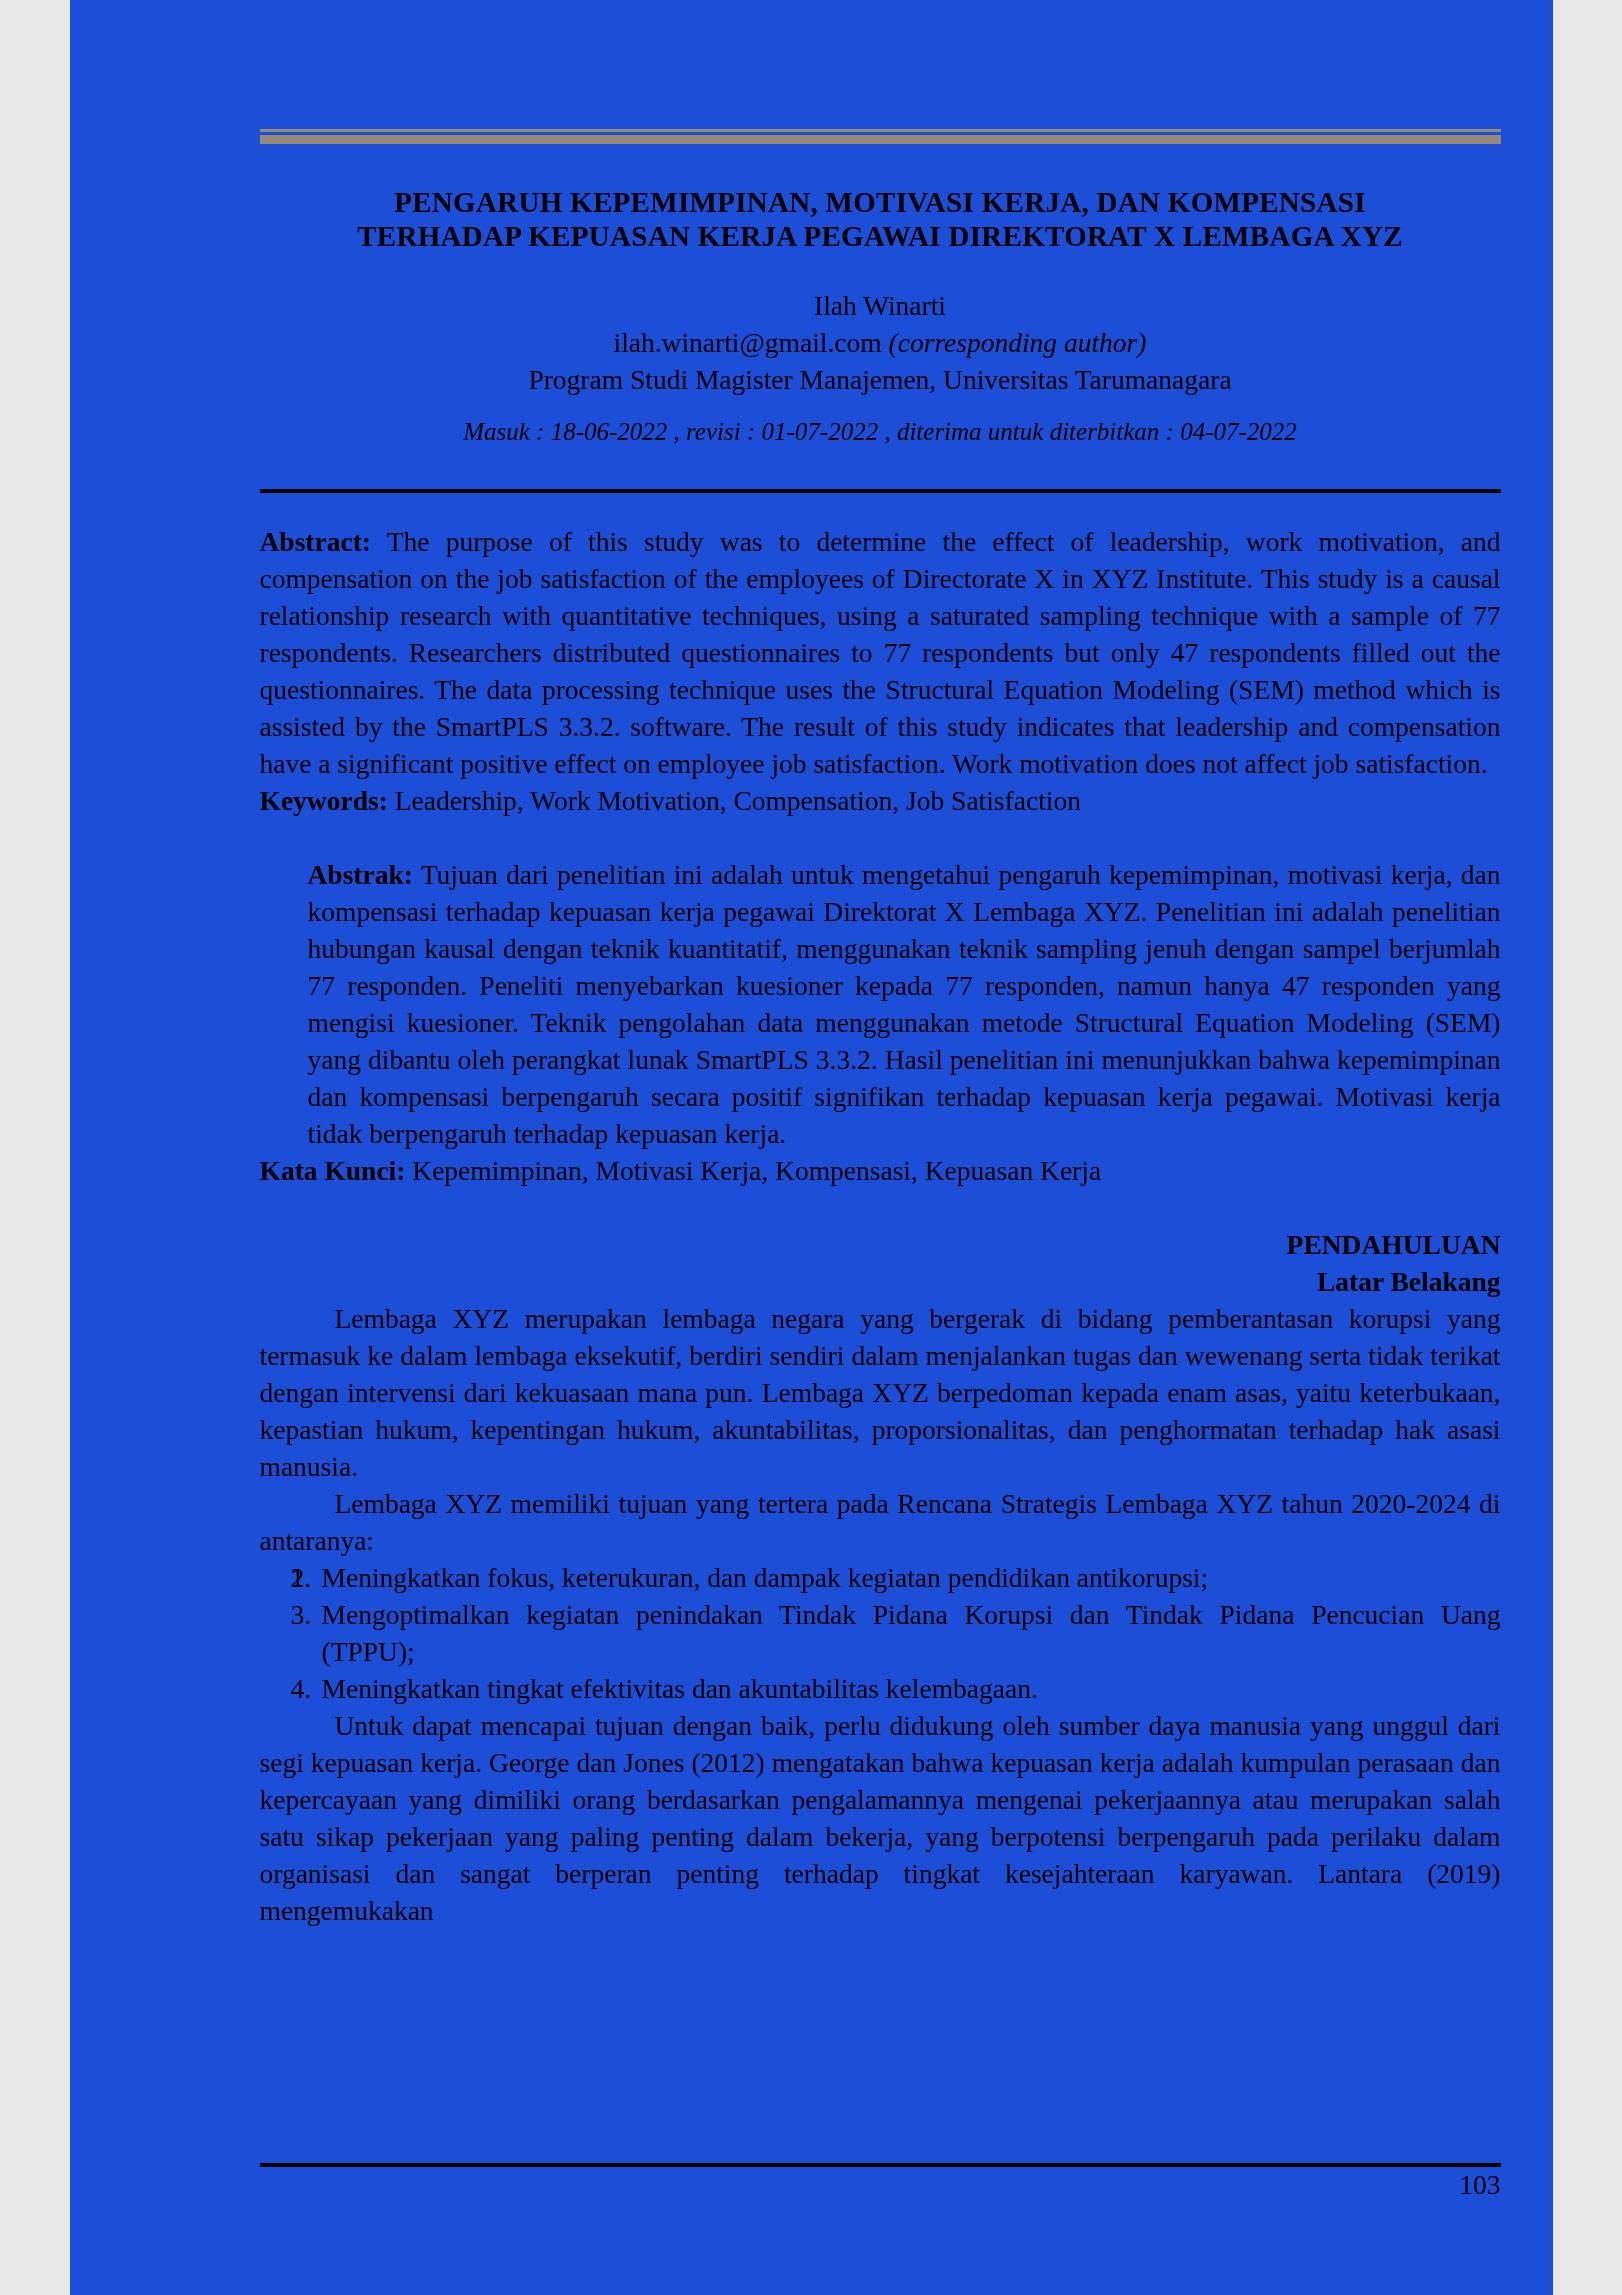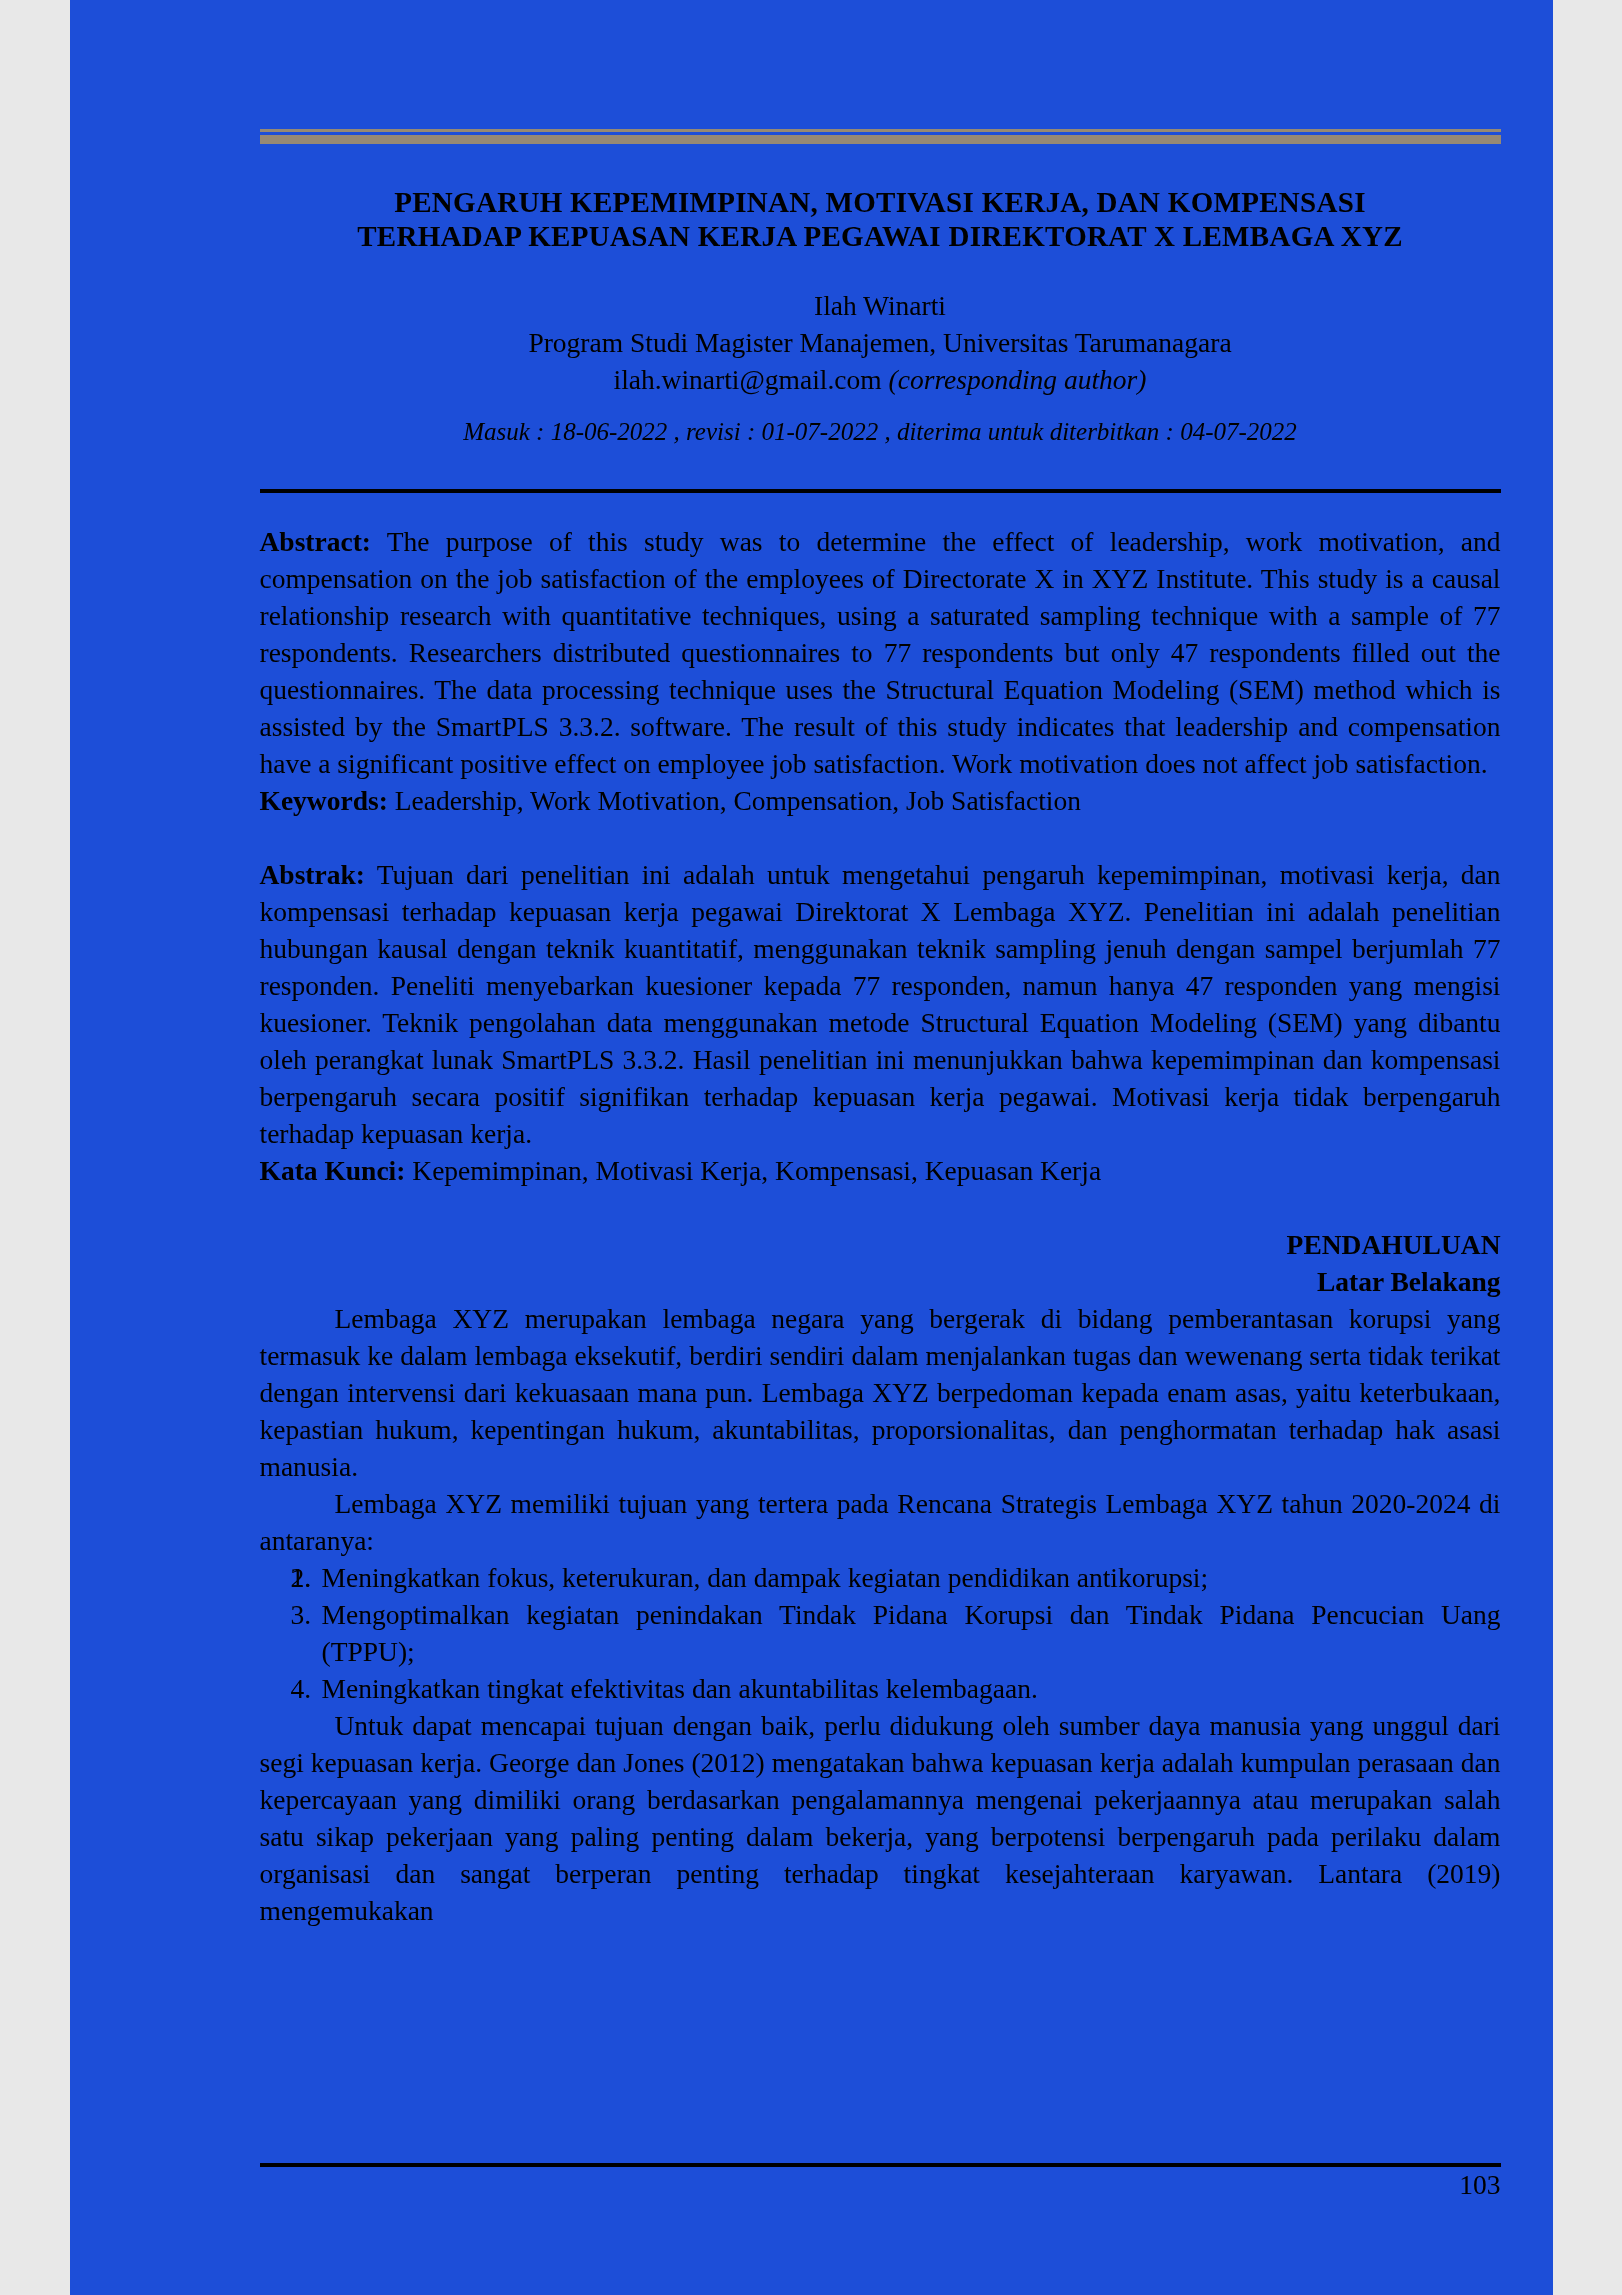"Program Studi Magister Manajemen," div.meta { order: before "ilah.winarti@gmail.com (corresponding" -> after "ilah.winarti@gmail.com (corresponding" }
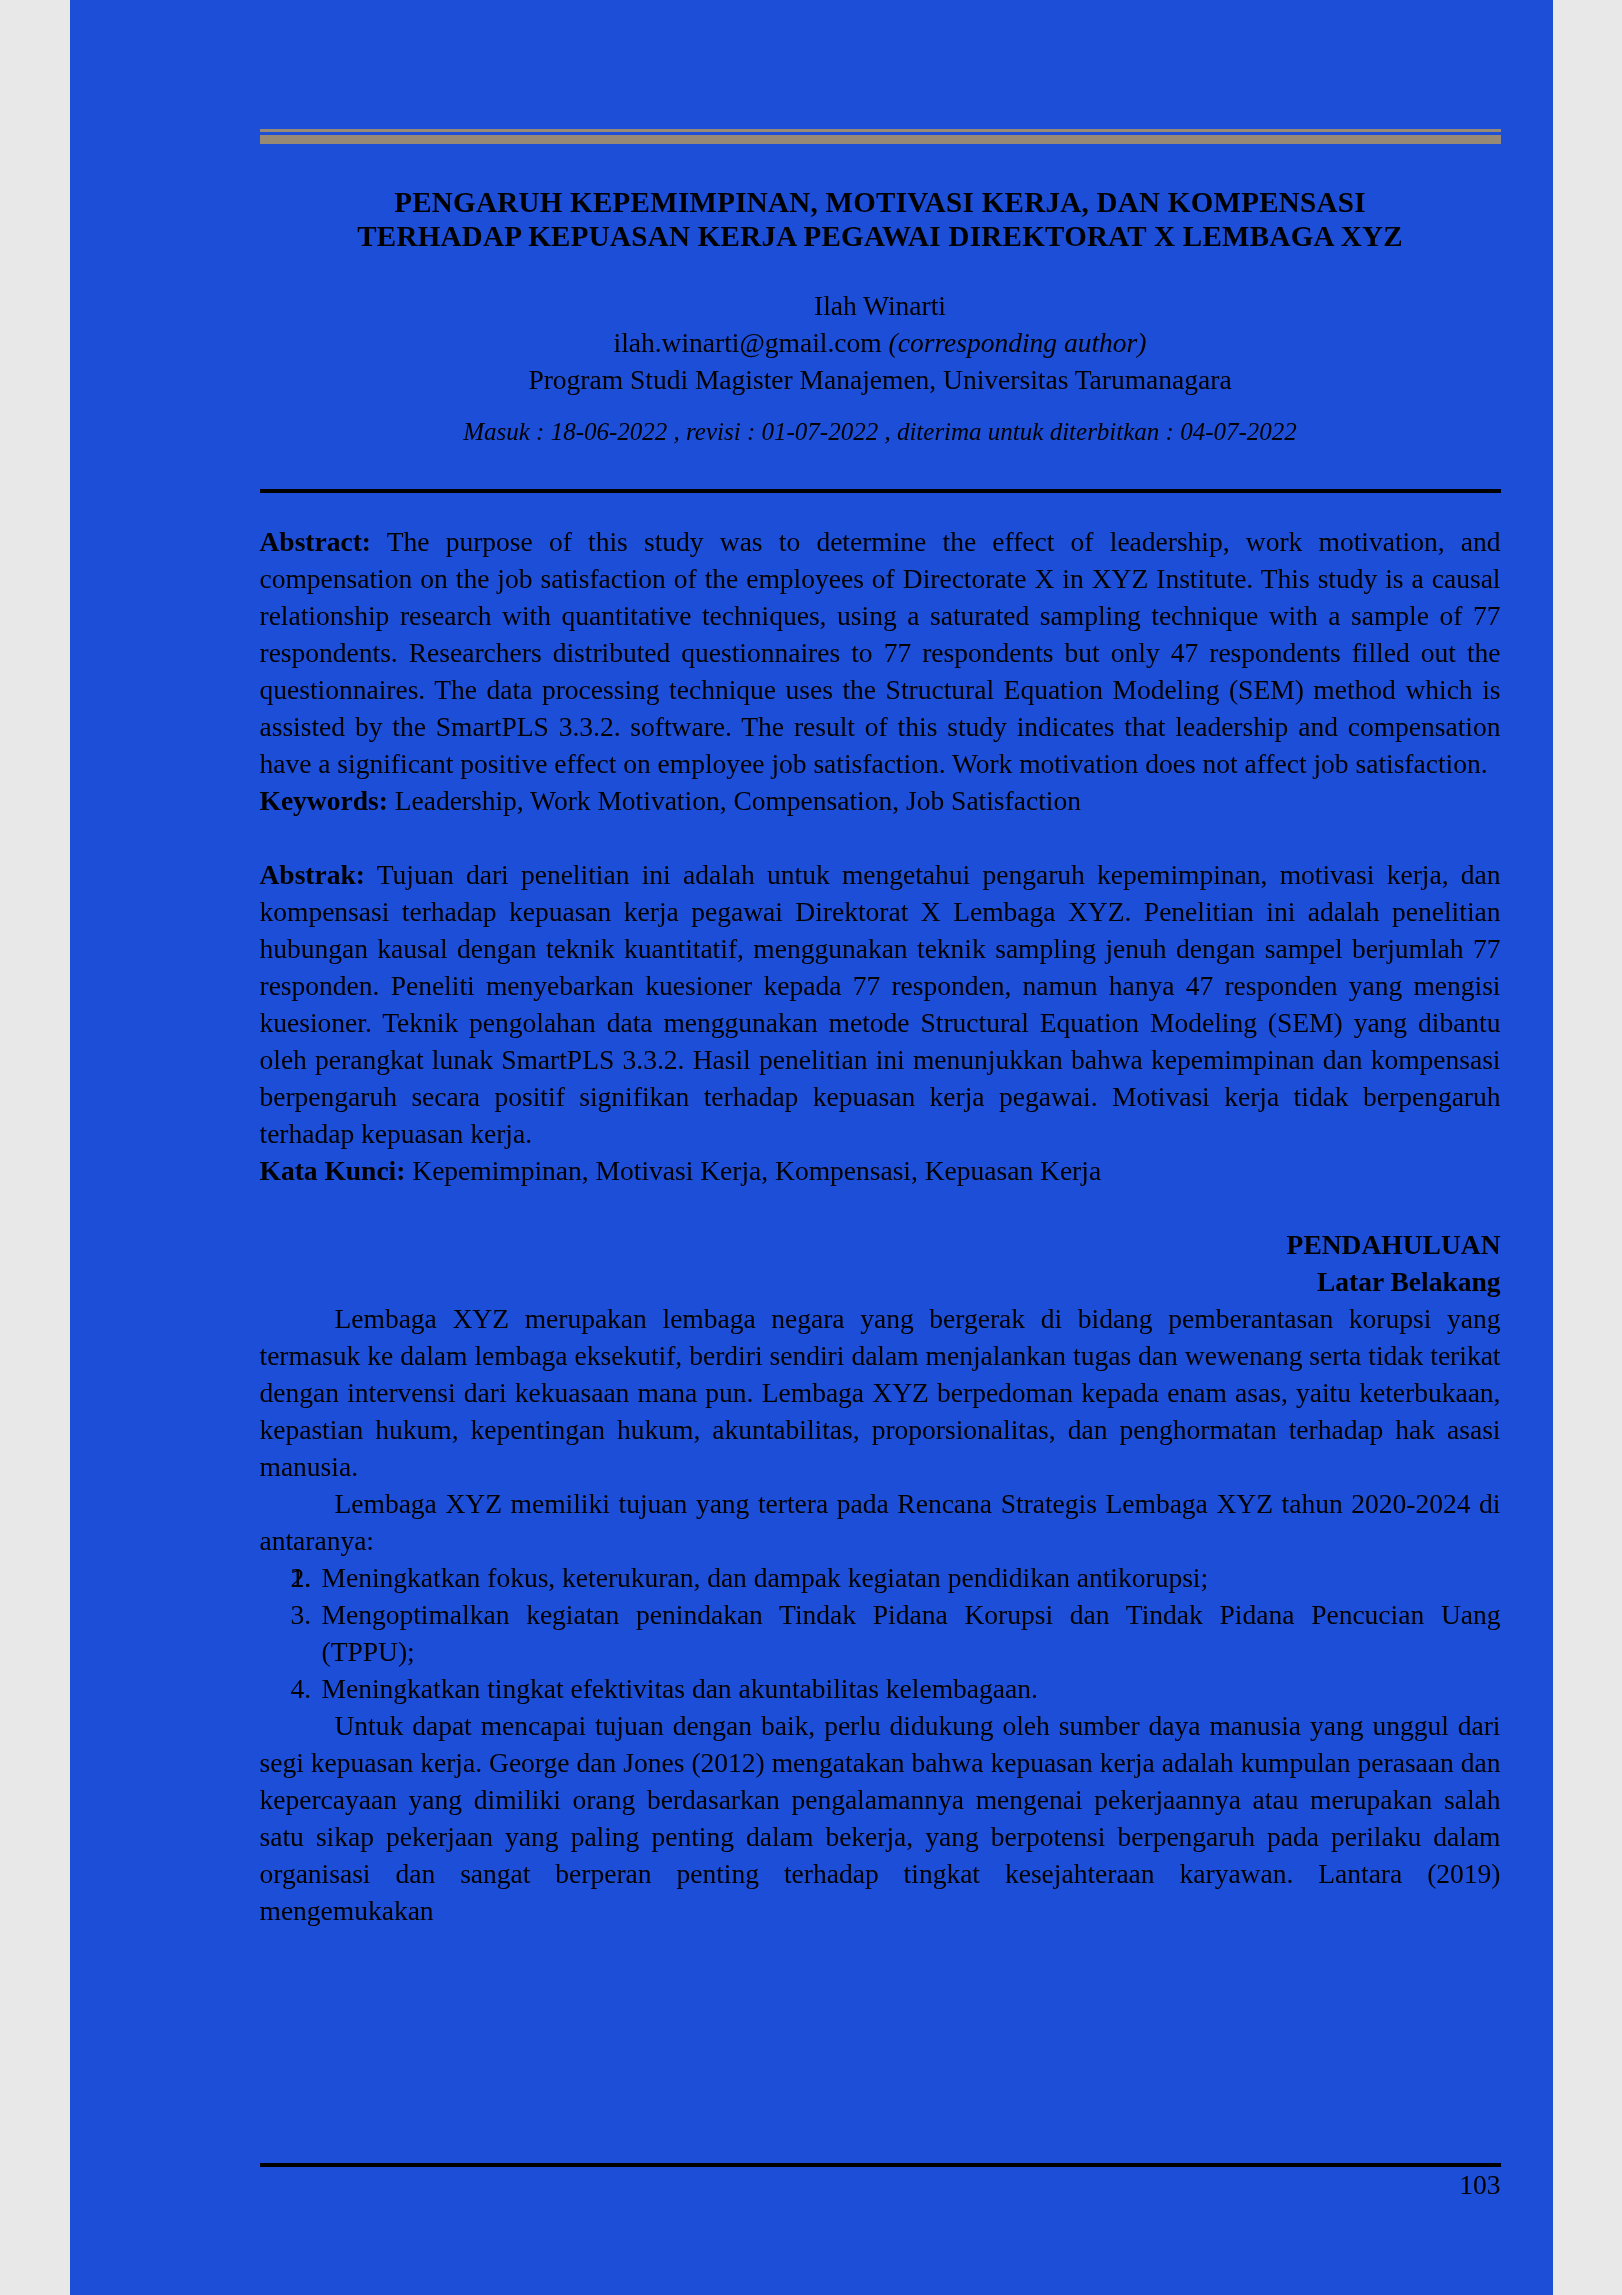"Abstrak: Tujuan dari penelitian ini" .gap { margin-left: none -> 48px }
